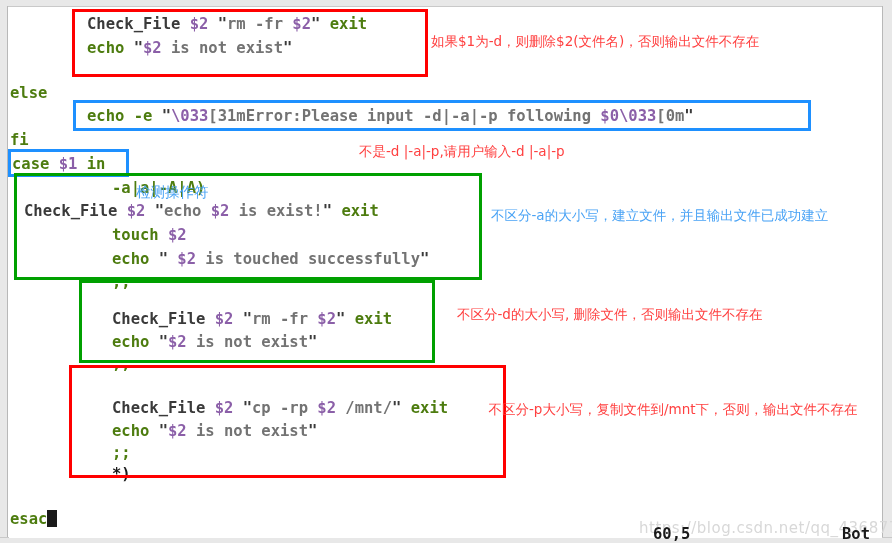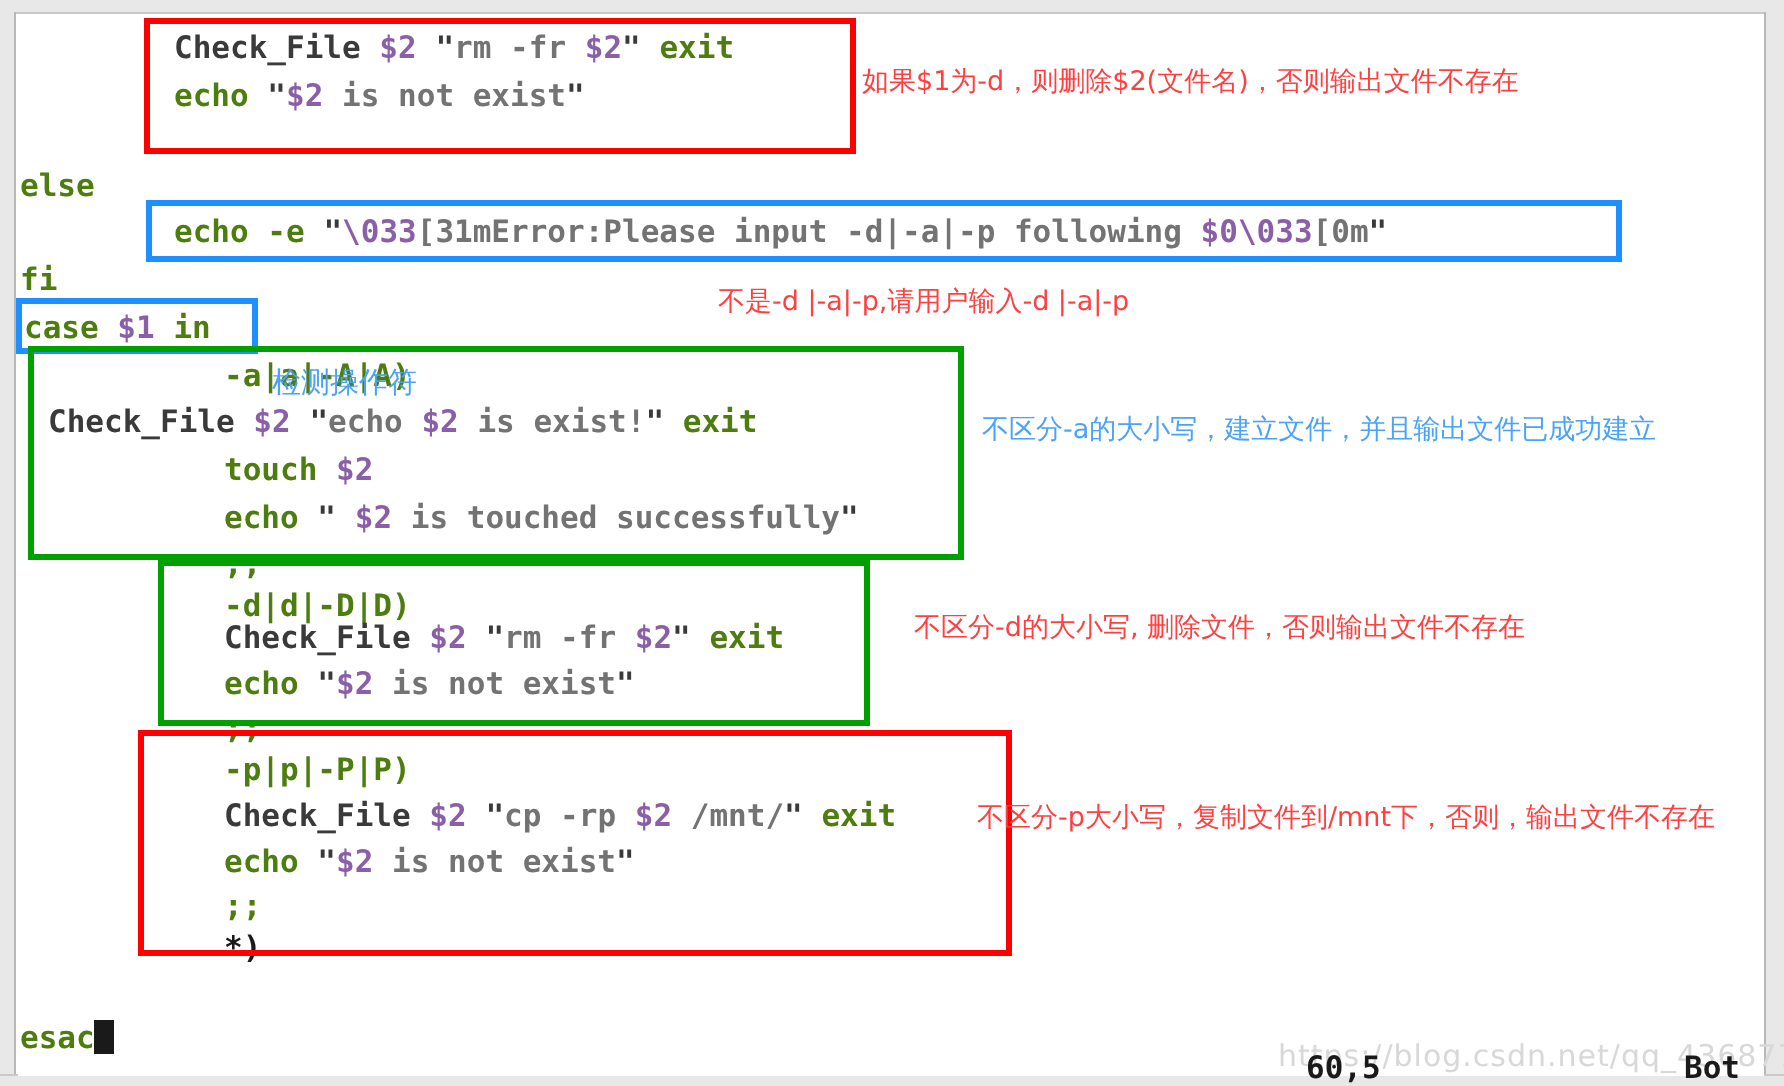"-d|d|-D|D)" div.code { html: <div>-d|d|-D|D)</div> -> none }
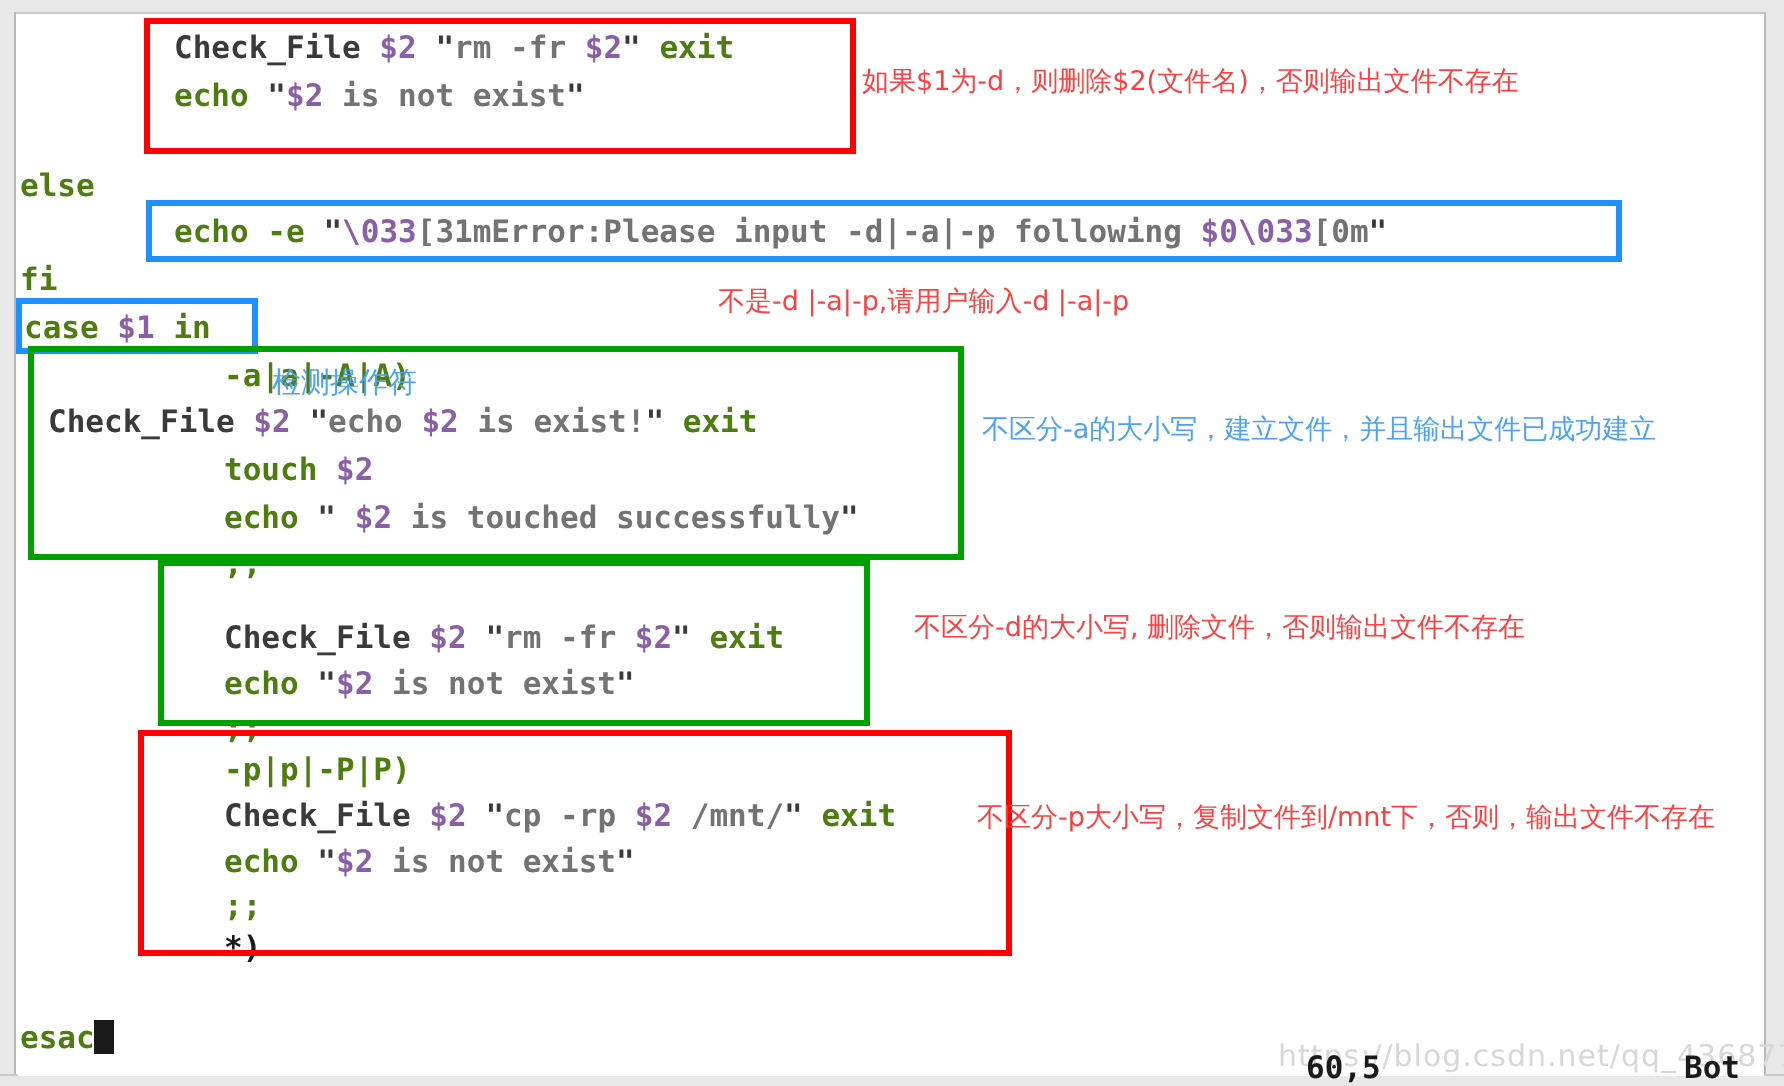"-p|p|-P|P)" div.code { html: <div>-p|p|-P|P)</div> -> none }
